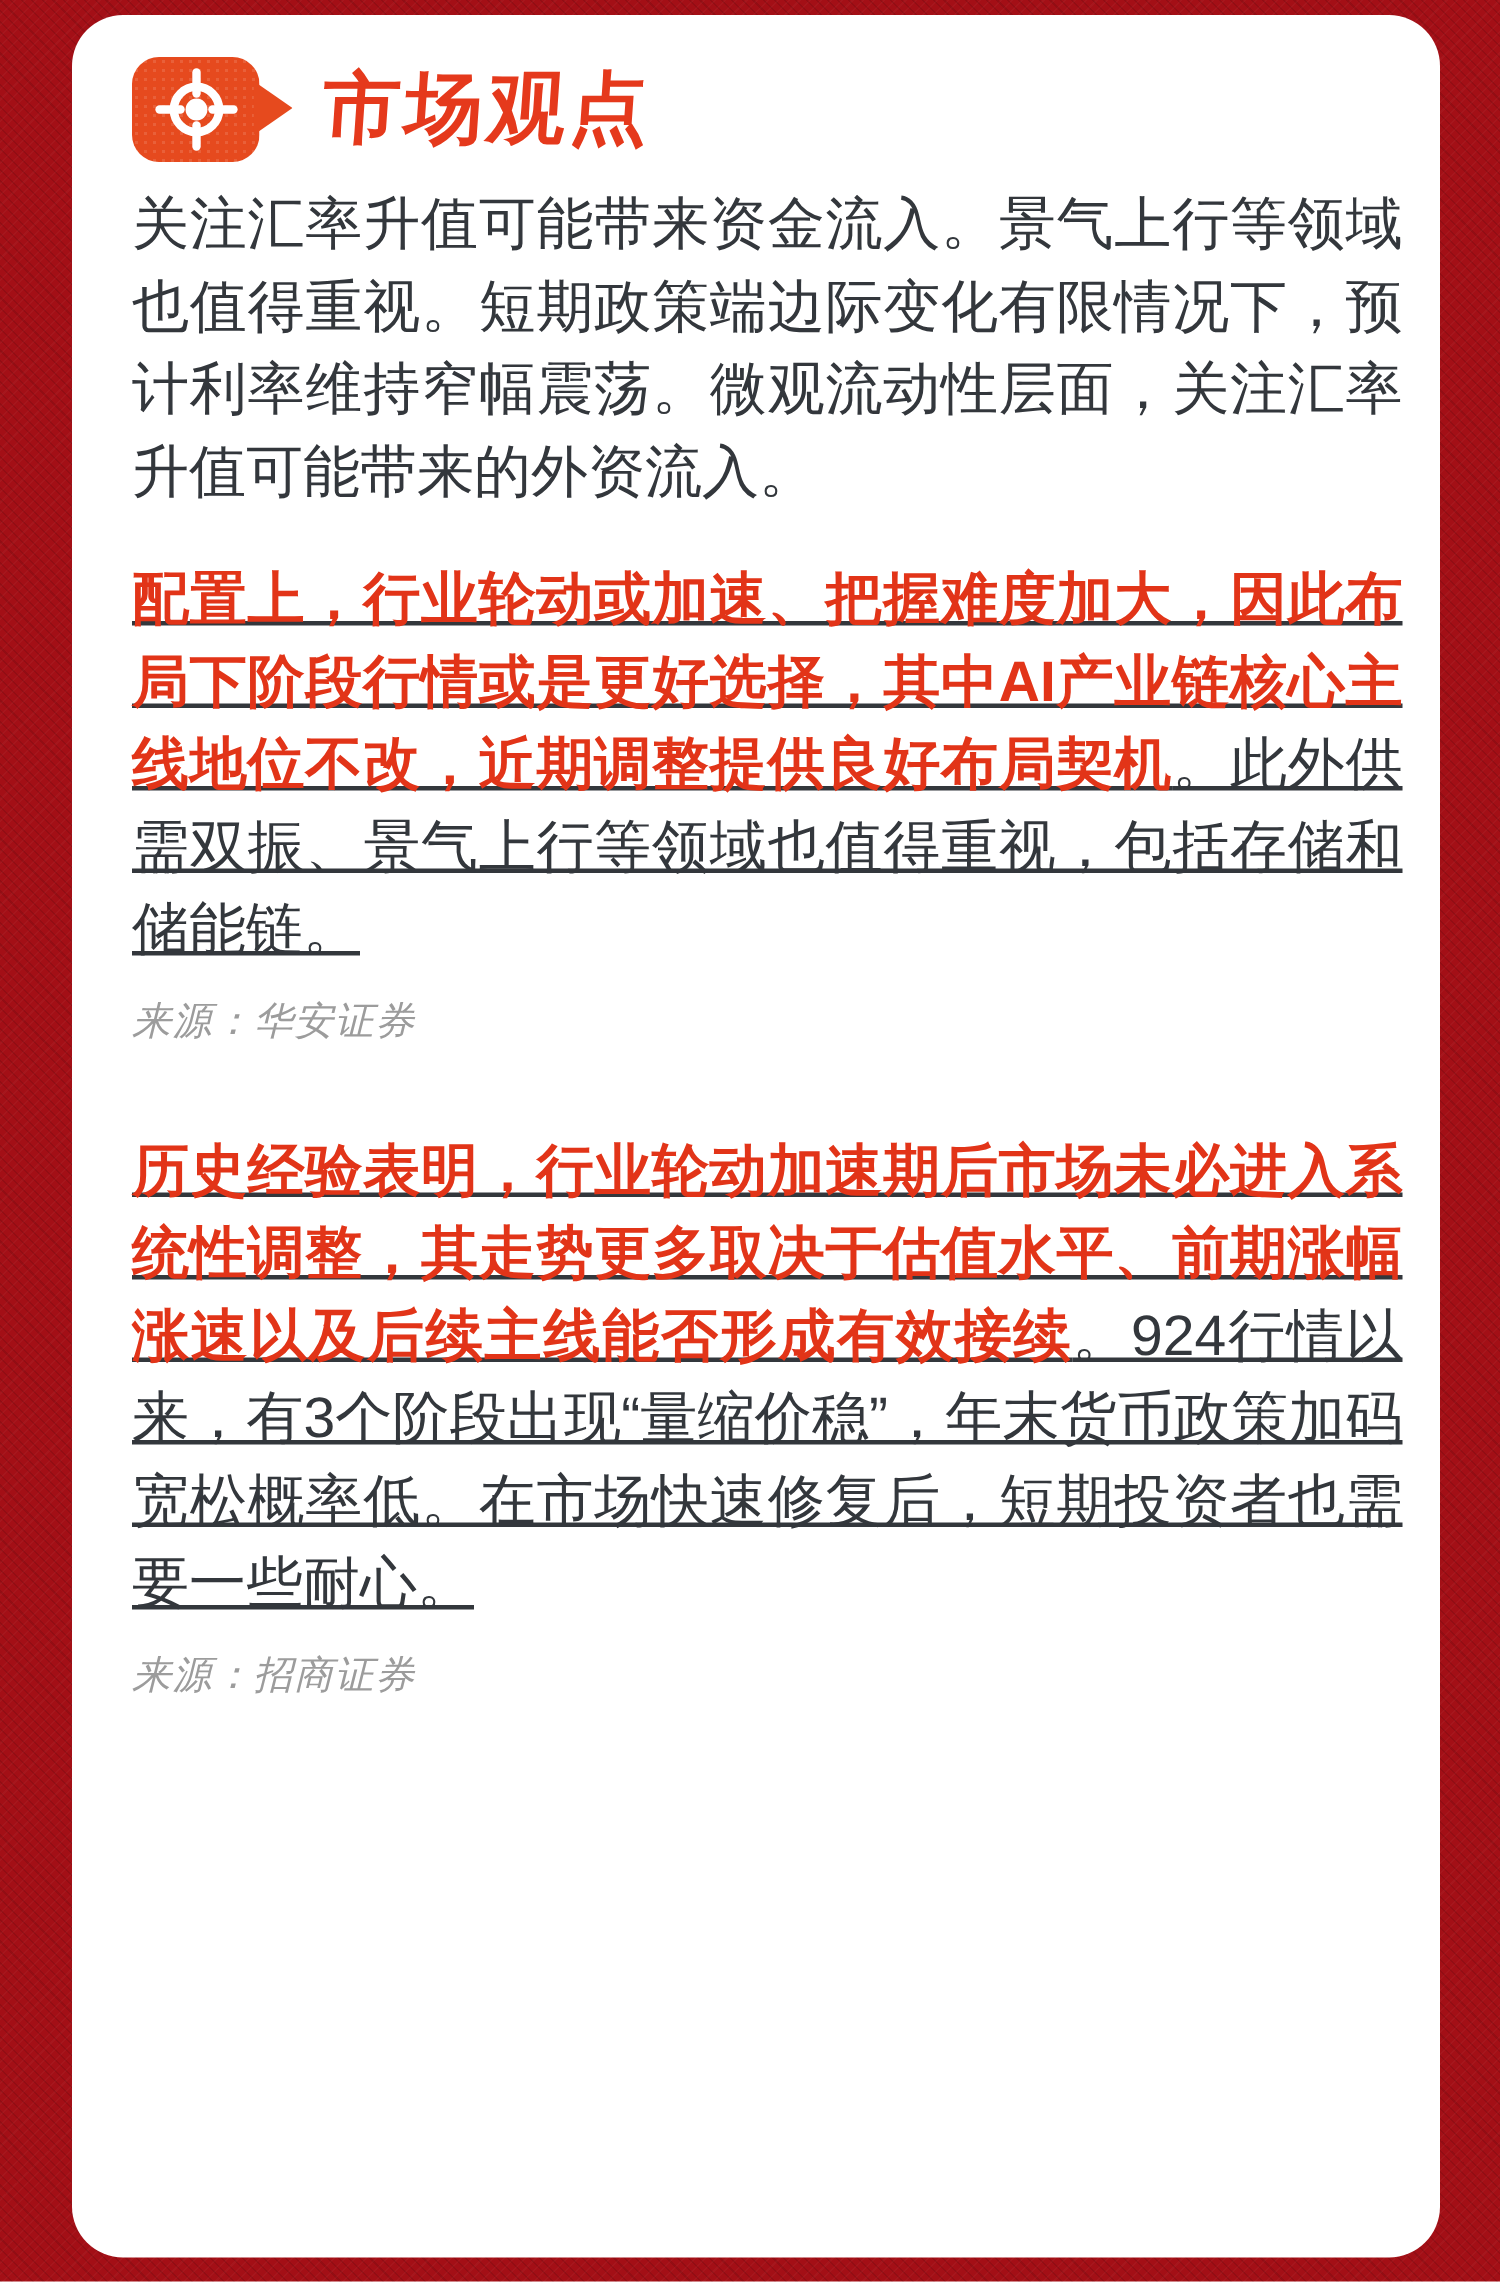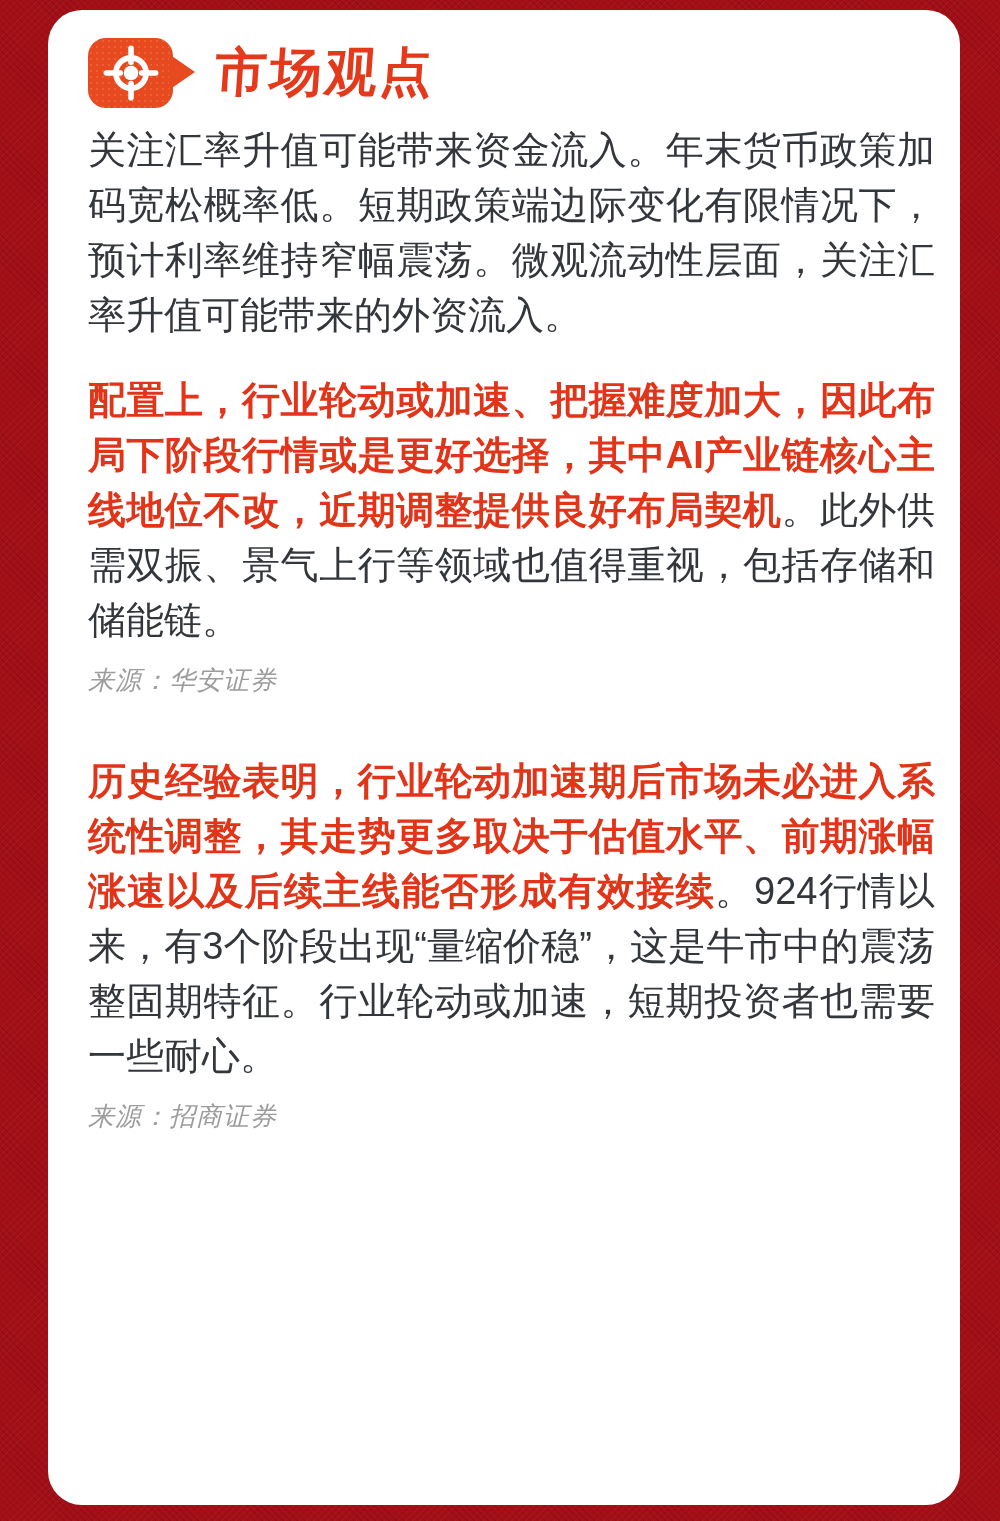"关注汇率升值可能带来资金流入。年末货币政策加码宽松概率低。短期政策端边际变化有限" span { text: 年末货币政策加码宽松概率低 -> 景气上行等领域也值得重视 }
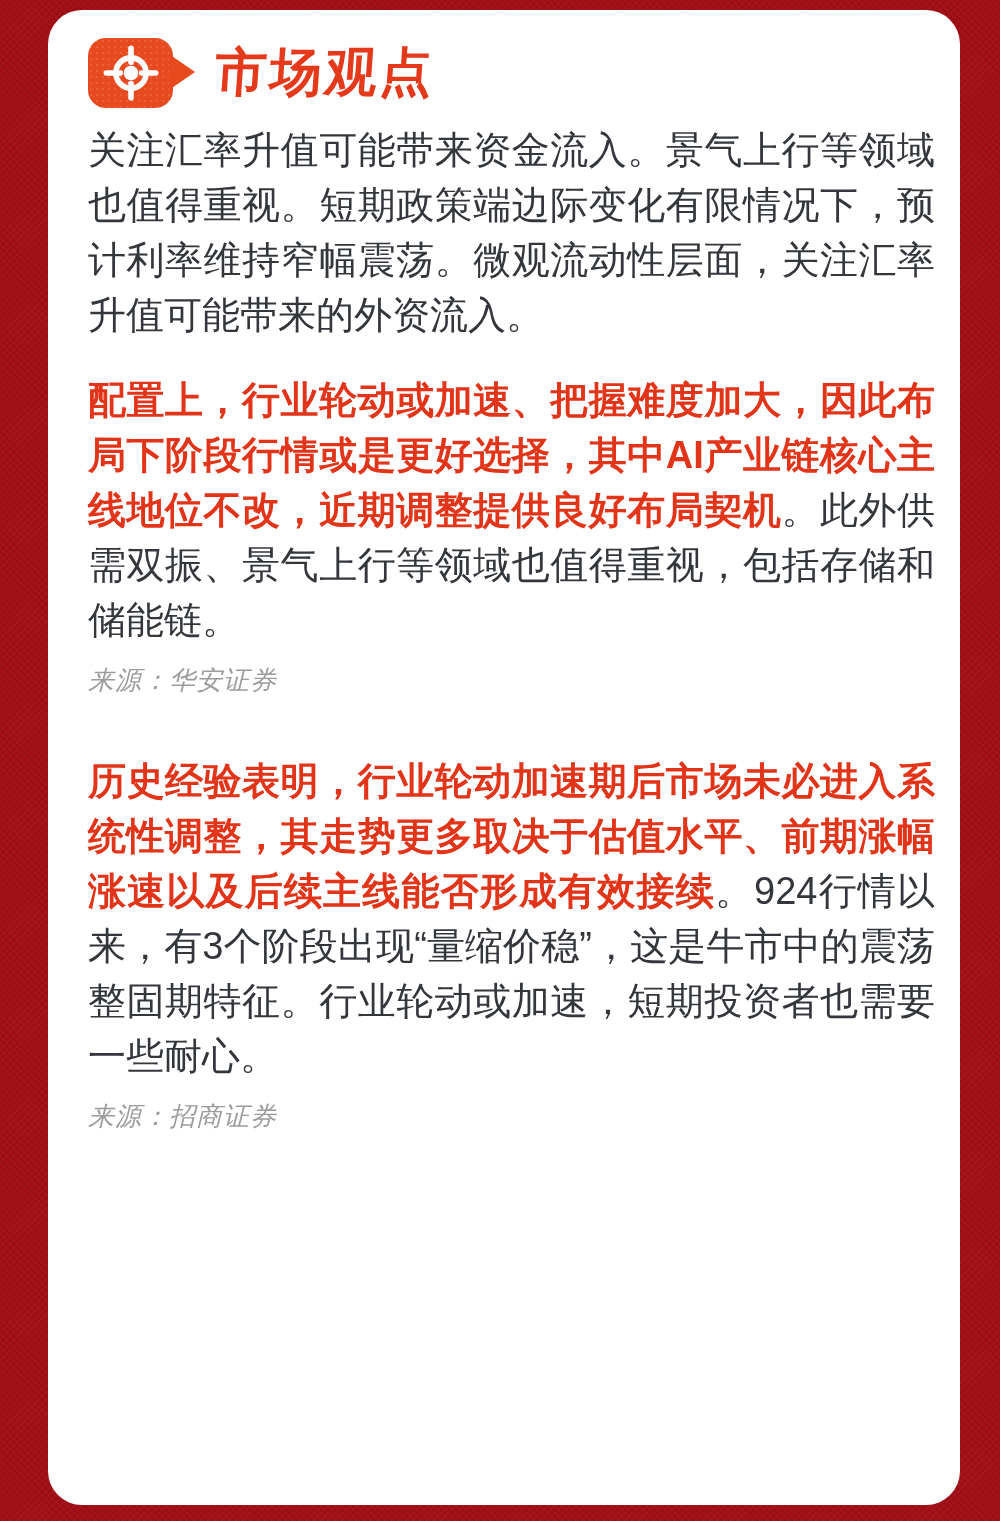"配置上，行业轮动或加速、把握难度加大，因此布局下阶段行情或是更好选择，其中AI产" p.body.tight { text-decoration: none -> underline }
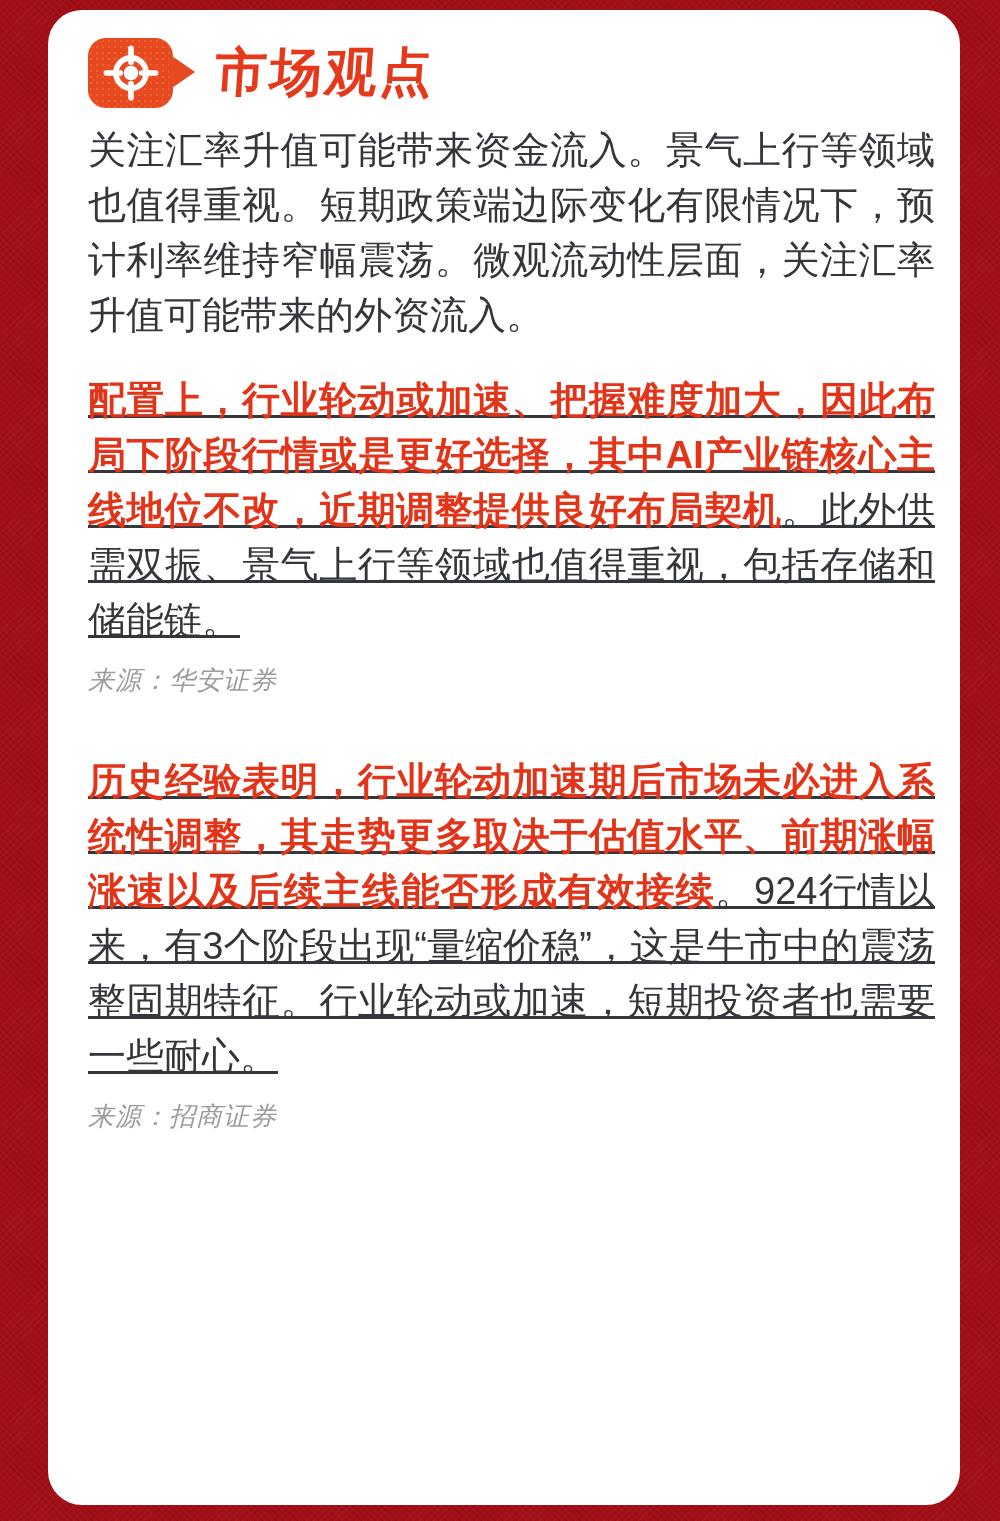"。924行情以来，有3个阶段出现“量缩价稳”，这是牛市中的震荡整固期特征。行业轮" span { text: 这是牛市中的震荡整固期特征。行业轮动或加速 -> 年末货币政策加码宽松概率低。在市场快速修复后 }
